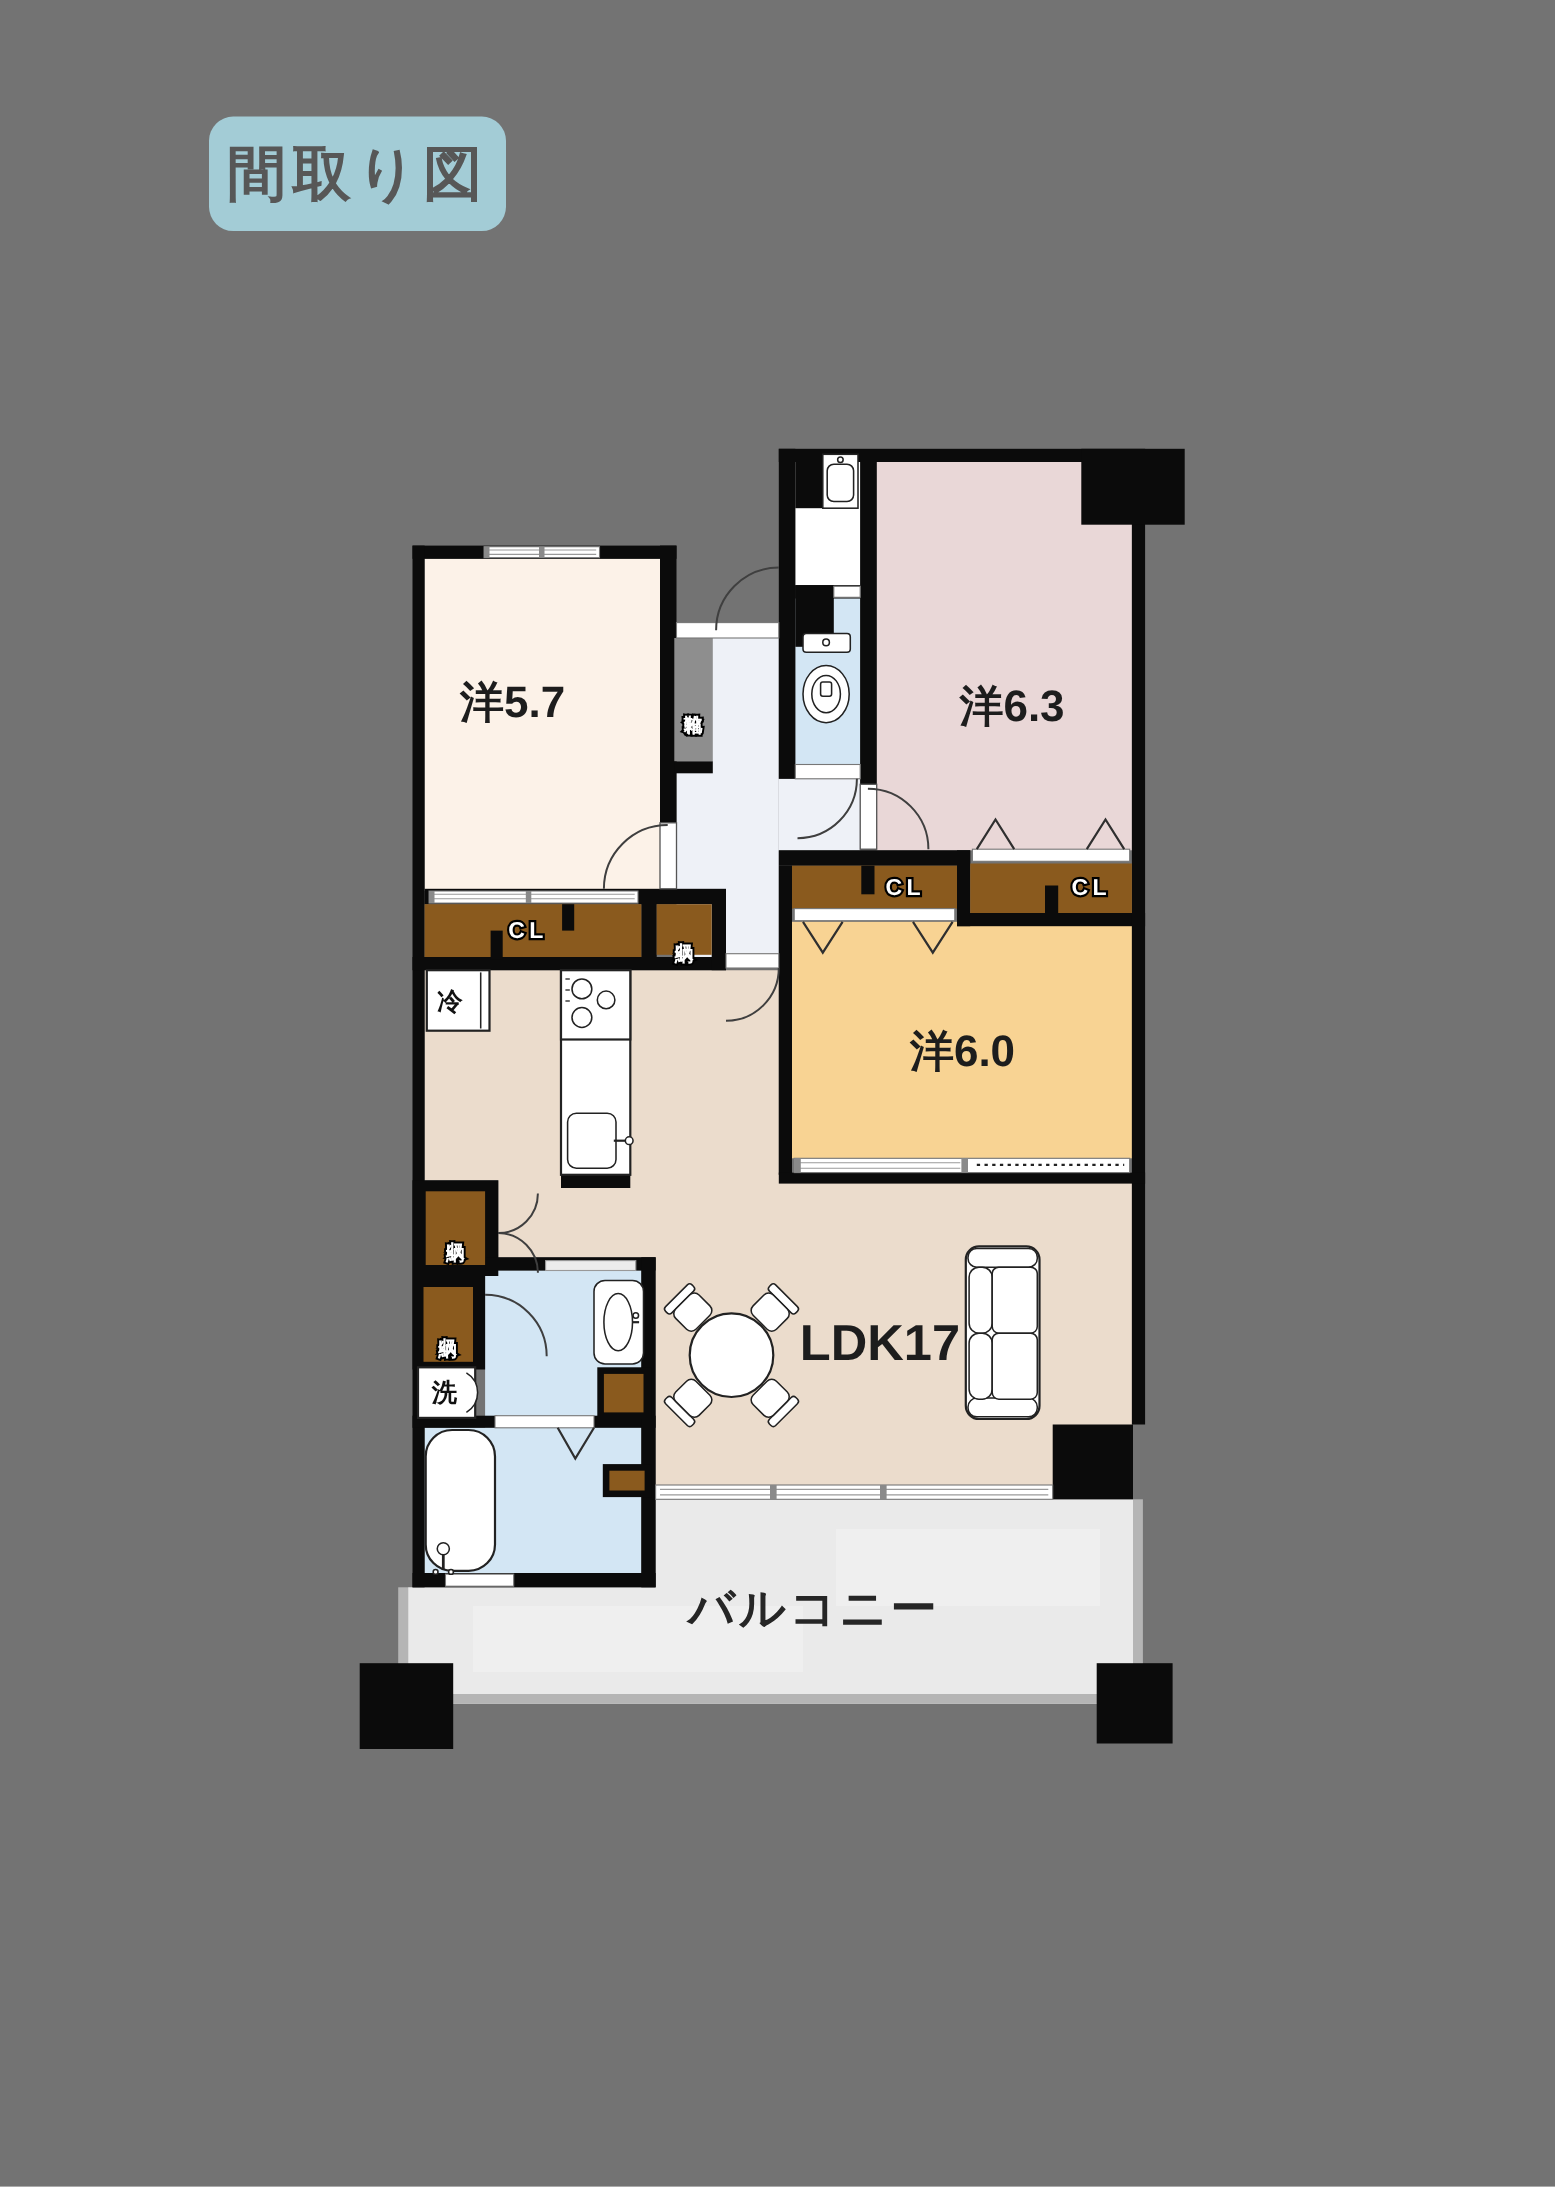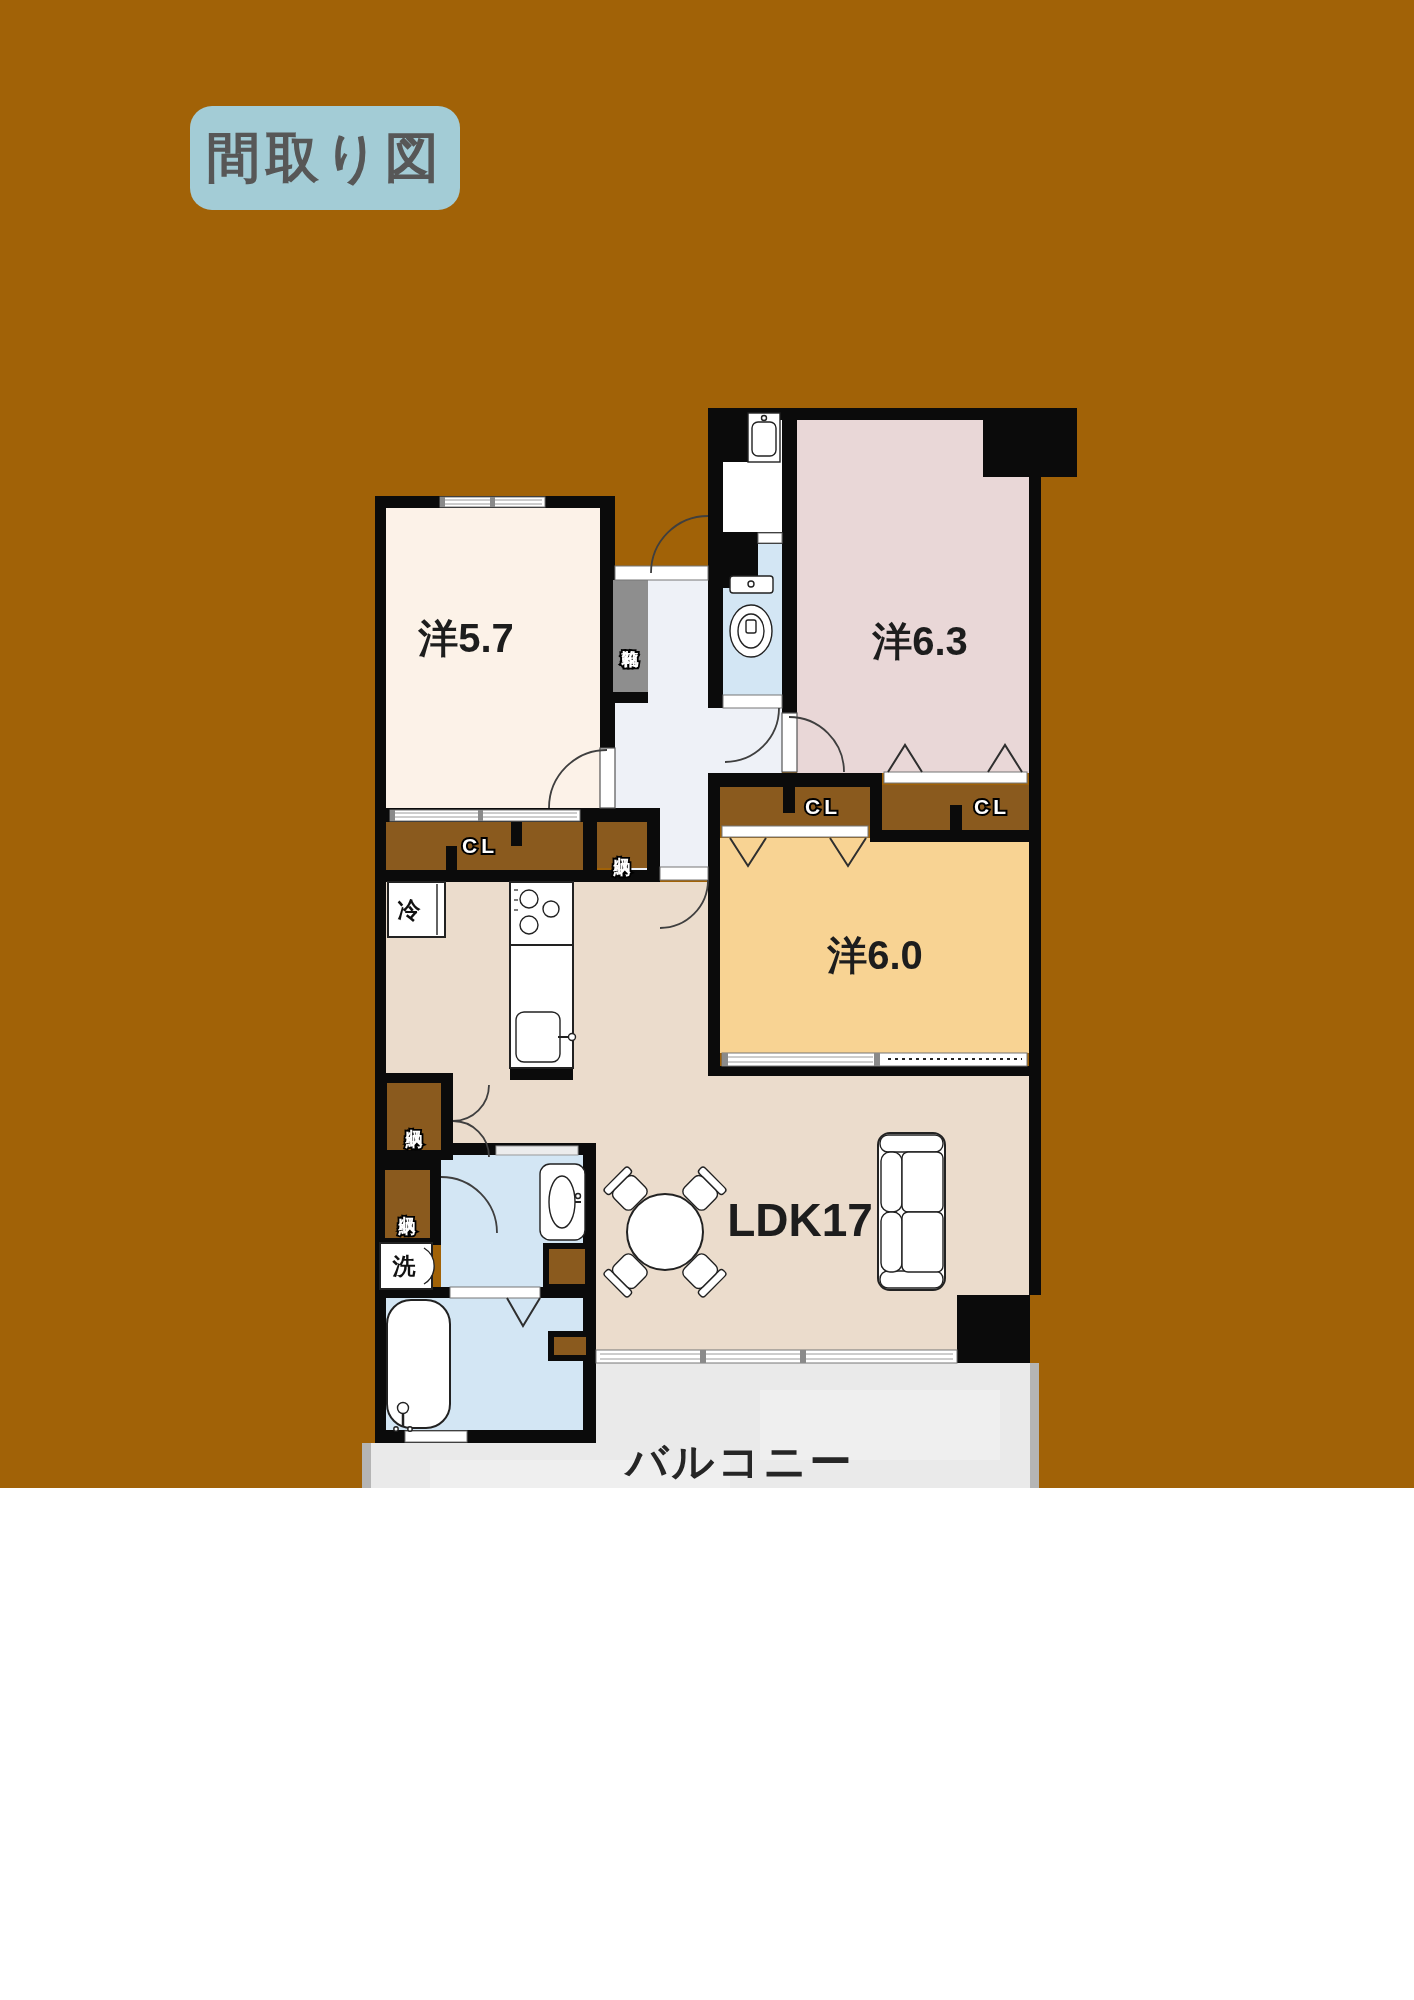"間取り図" .page { background: #a16207 -> #737373; height: 1488px -> 1988px }
